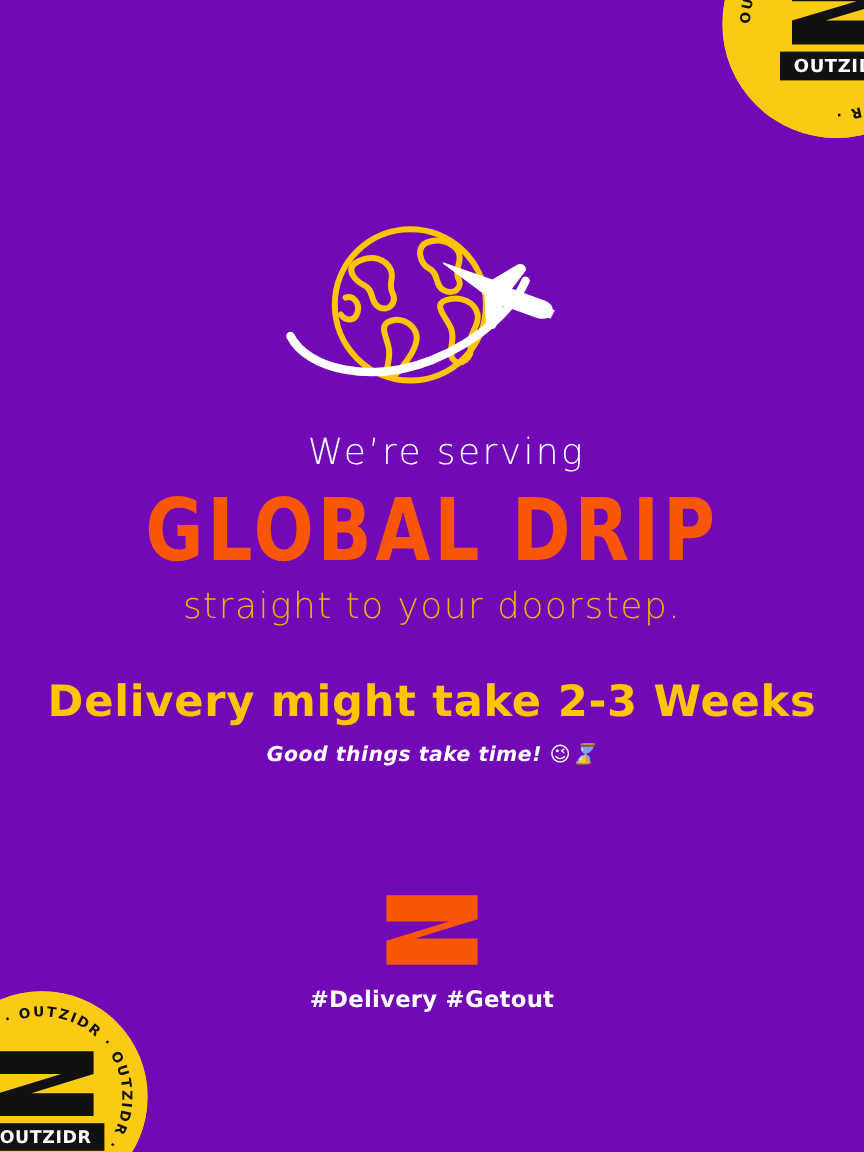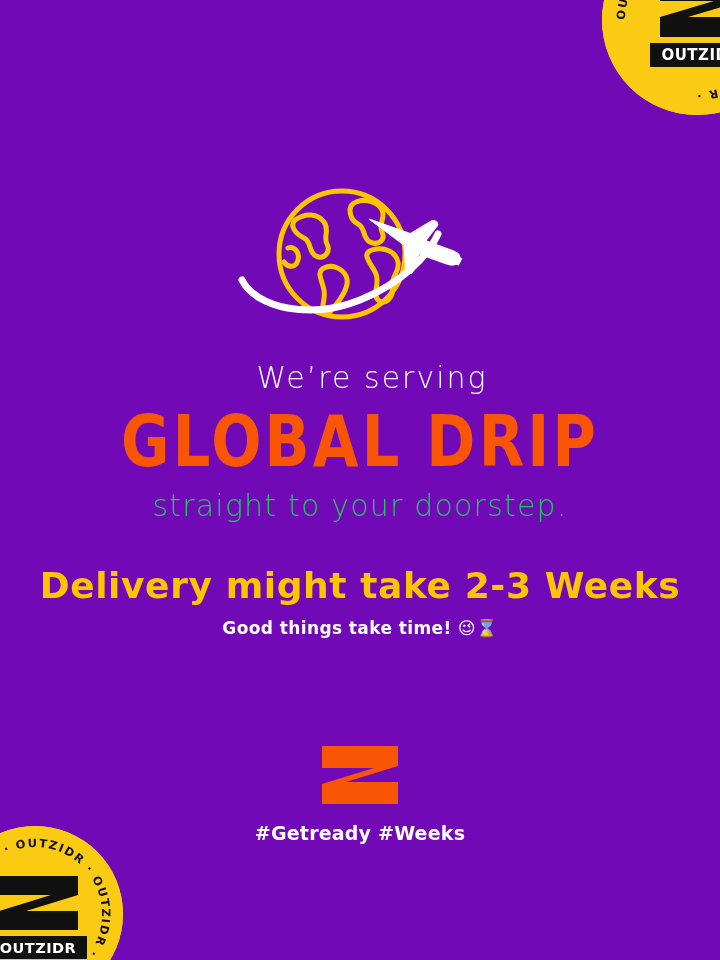"straight to your doorstep." #subline { color: #22c55e -> #eab308 }
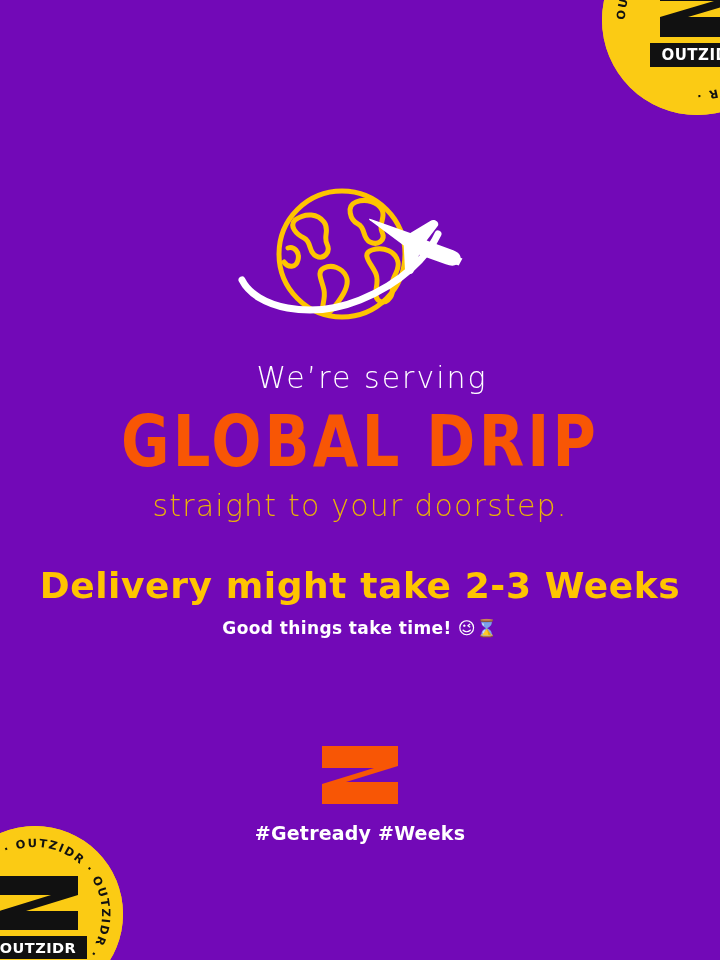"Good things take time! 😉⌛" #tagline { font-style: none -> italic }
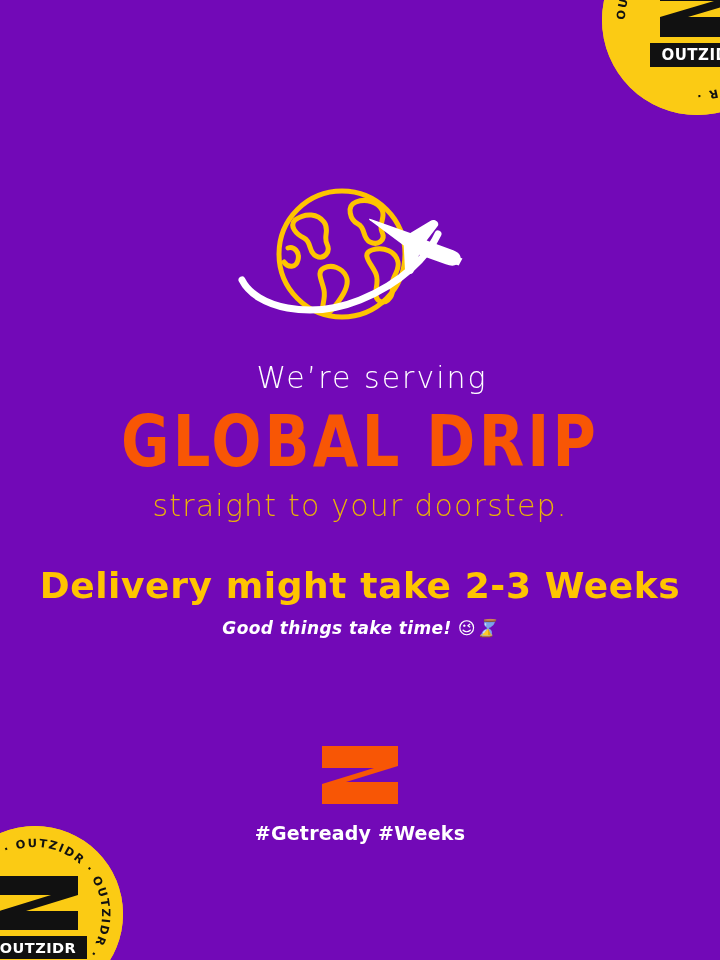"#Getready #Weeks" div { text: Getready #Weeks -> Delivery #Getout }
